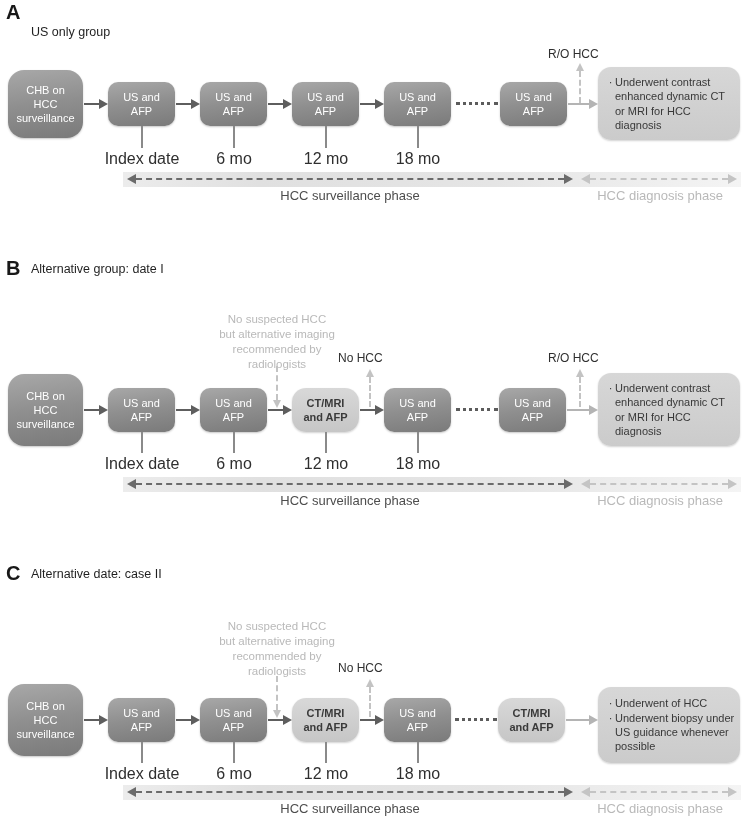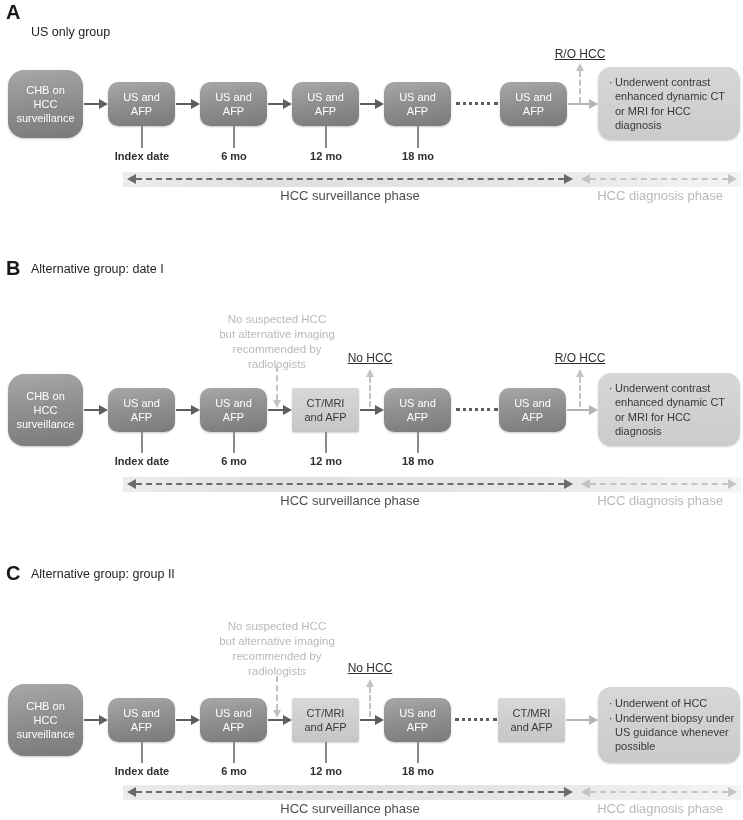"R/O HCC" .ann { text-align: center -> left; text-decoration: underline -> none }
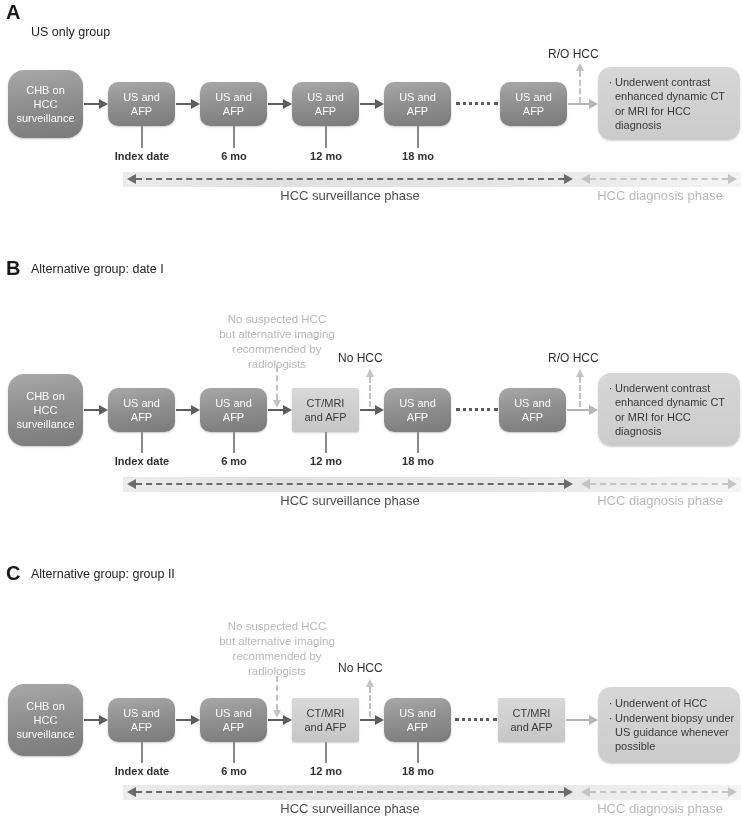"Index date" .time-label { font-size: 11px -> 16px; font-weight: bold -> none }
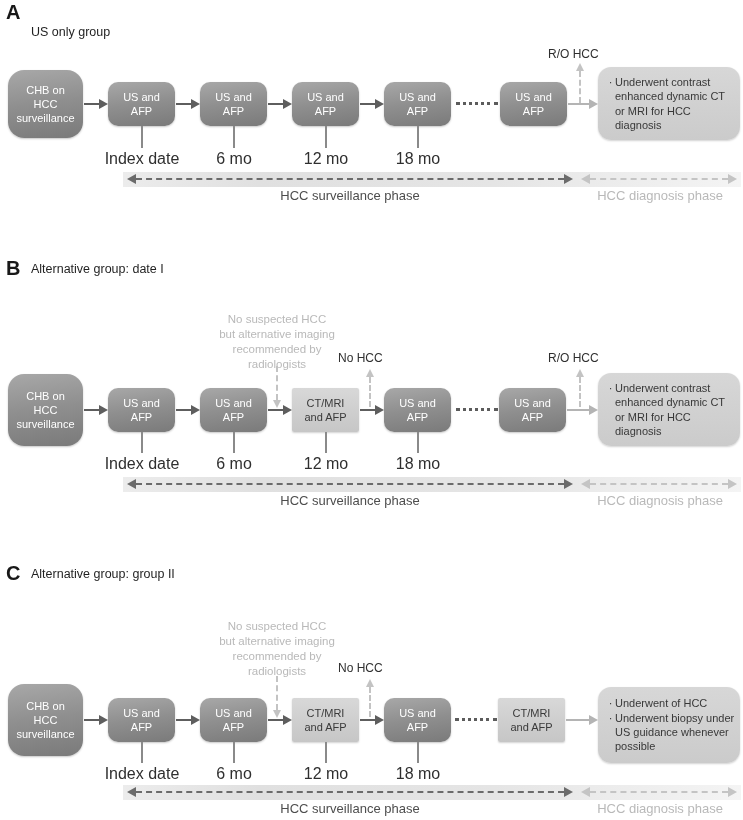"CT/MRI and AFP" .box.light { border-radius: 2px -> 14px; font-weight: none -> bold }
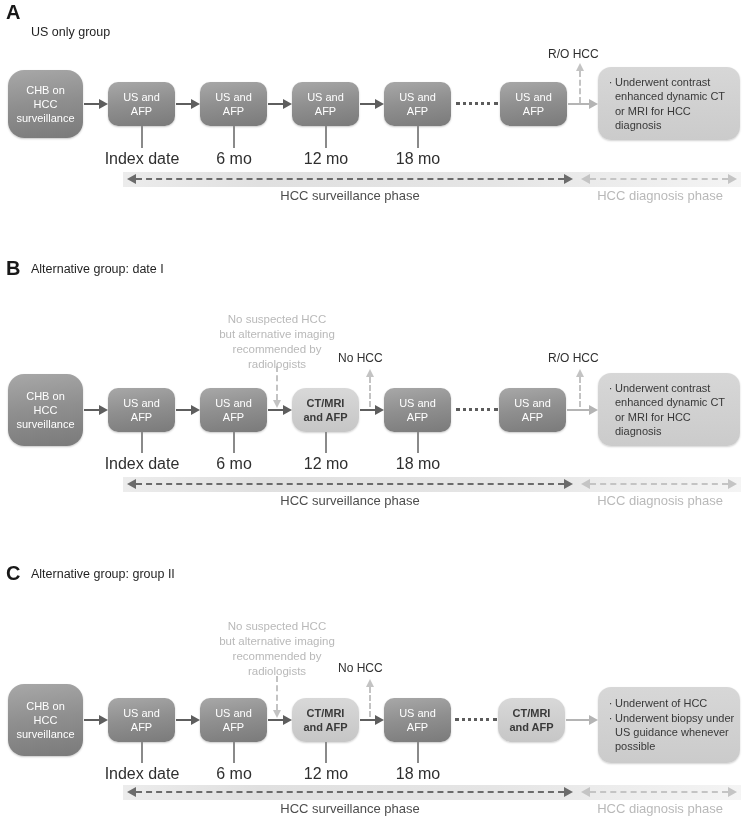"Alternative group: group II" div.panel-title { text: group: group -> date: case }
